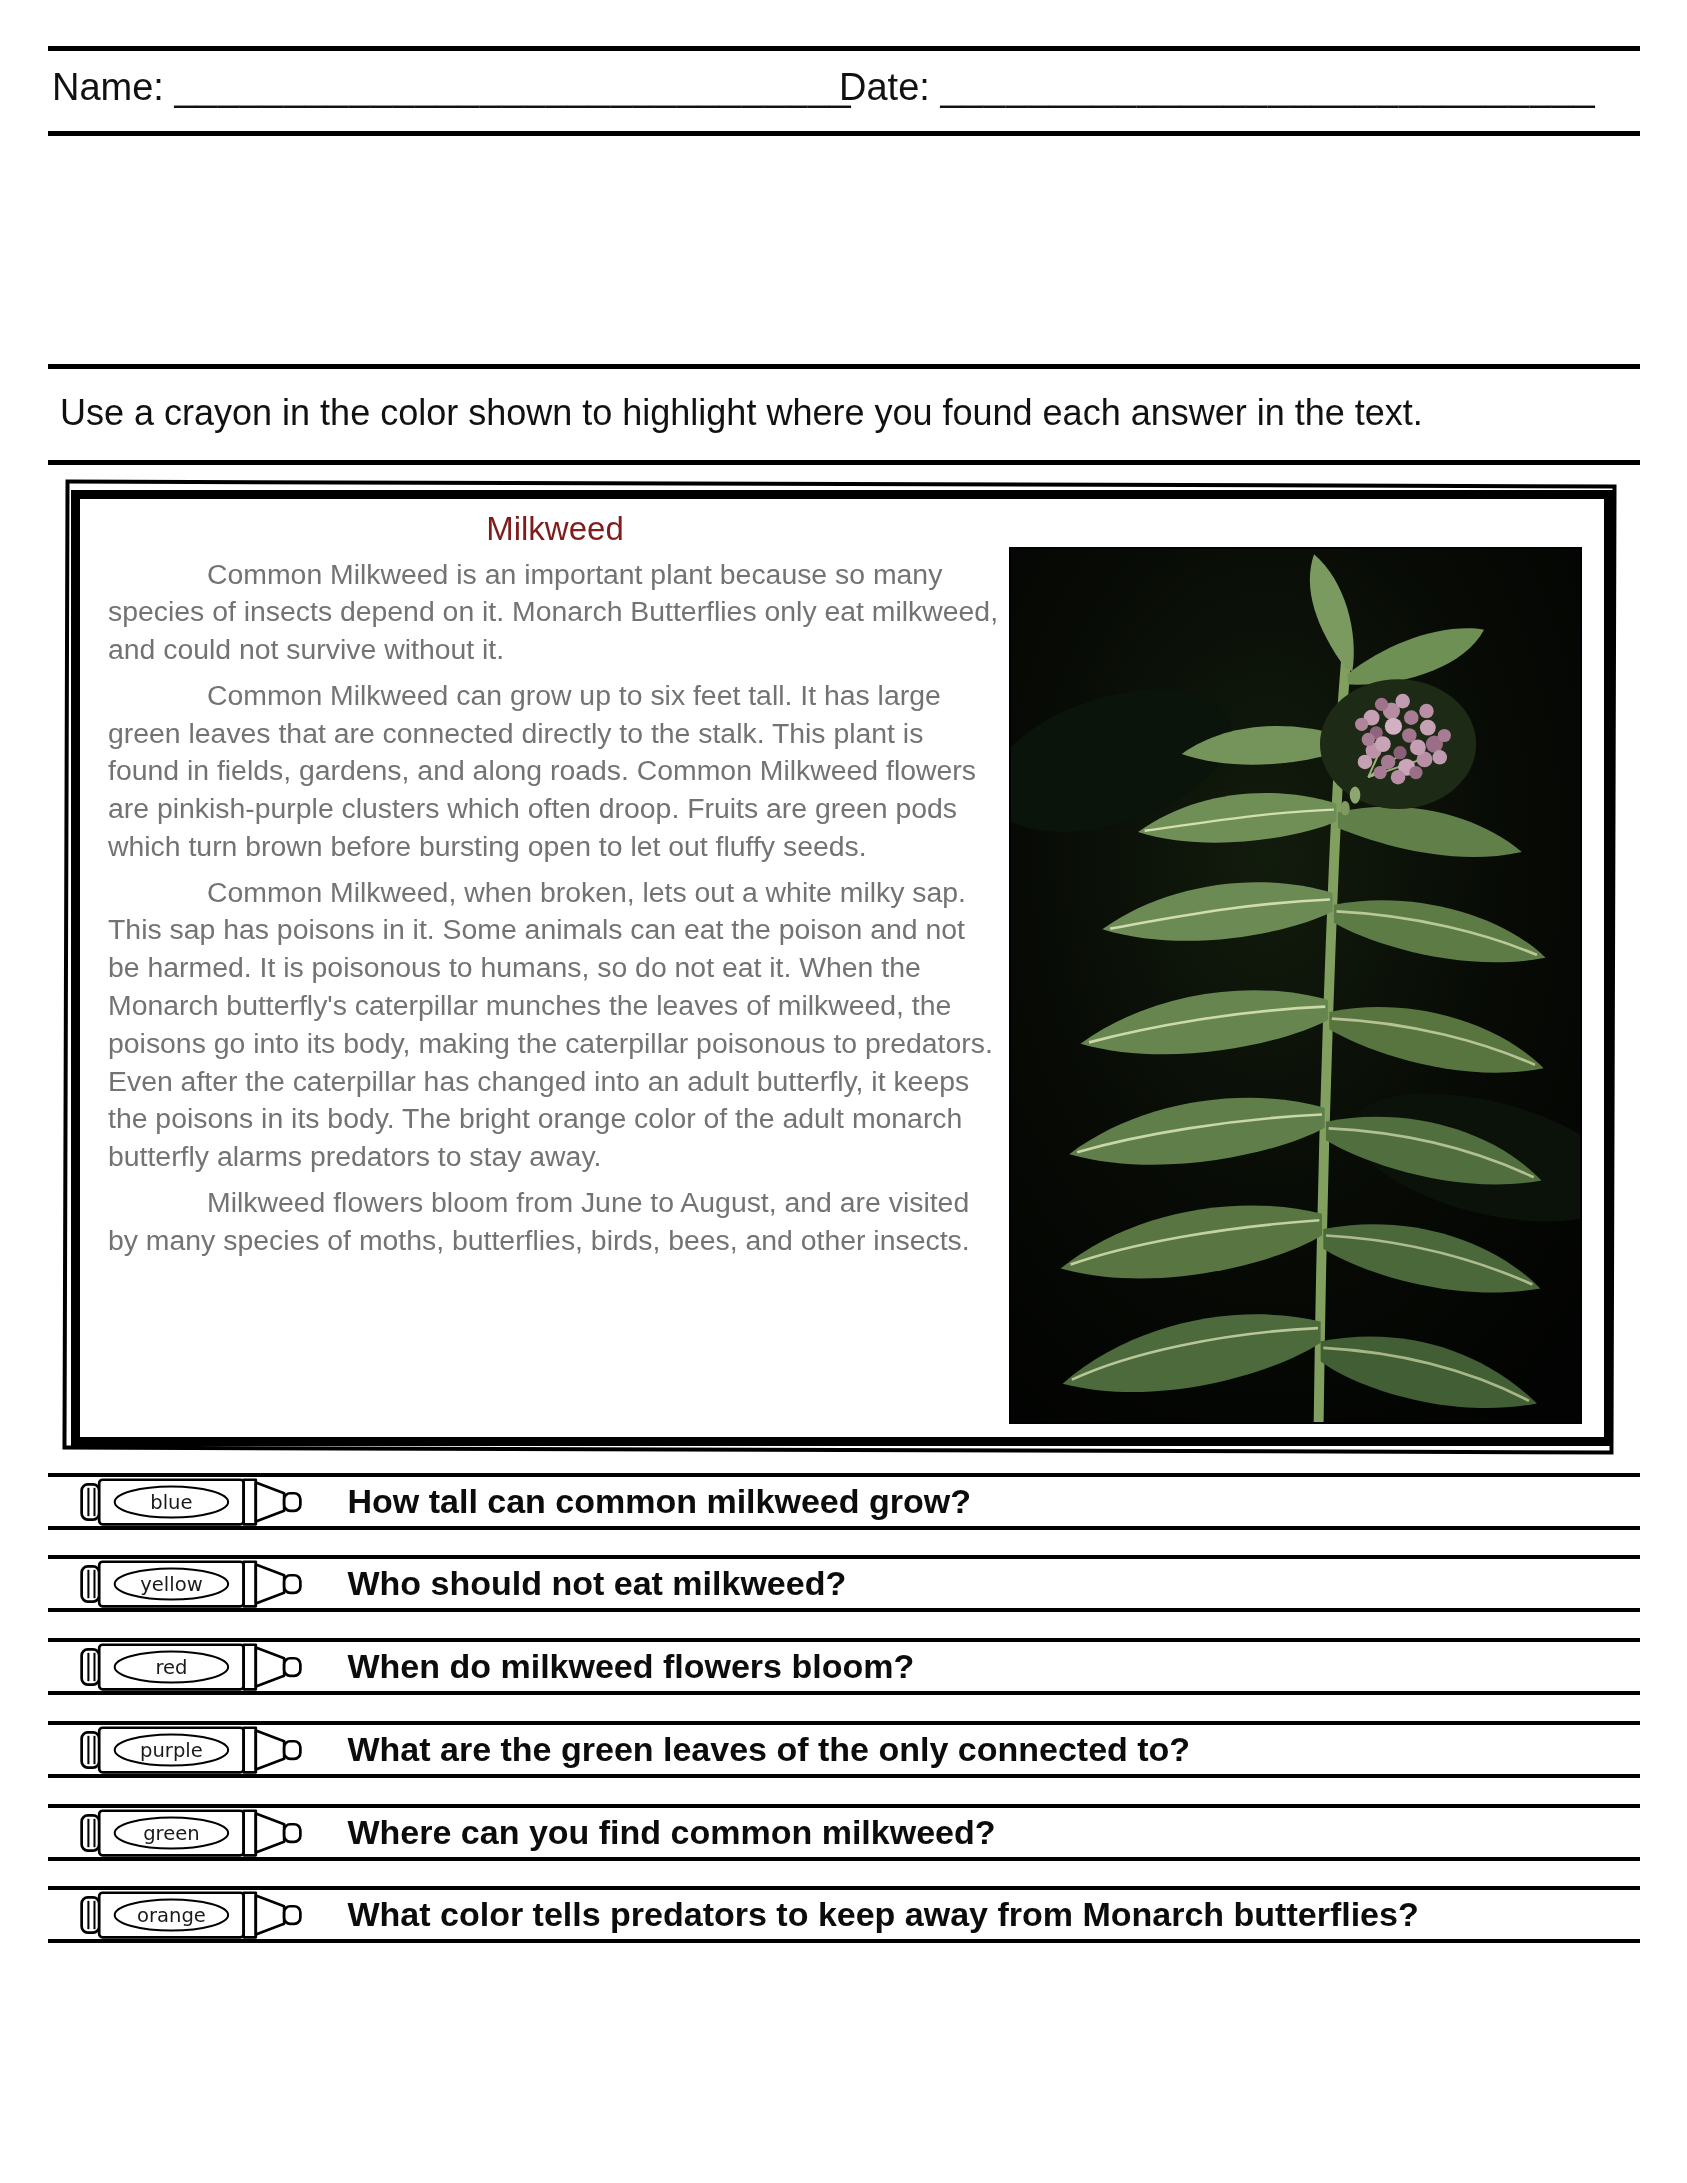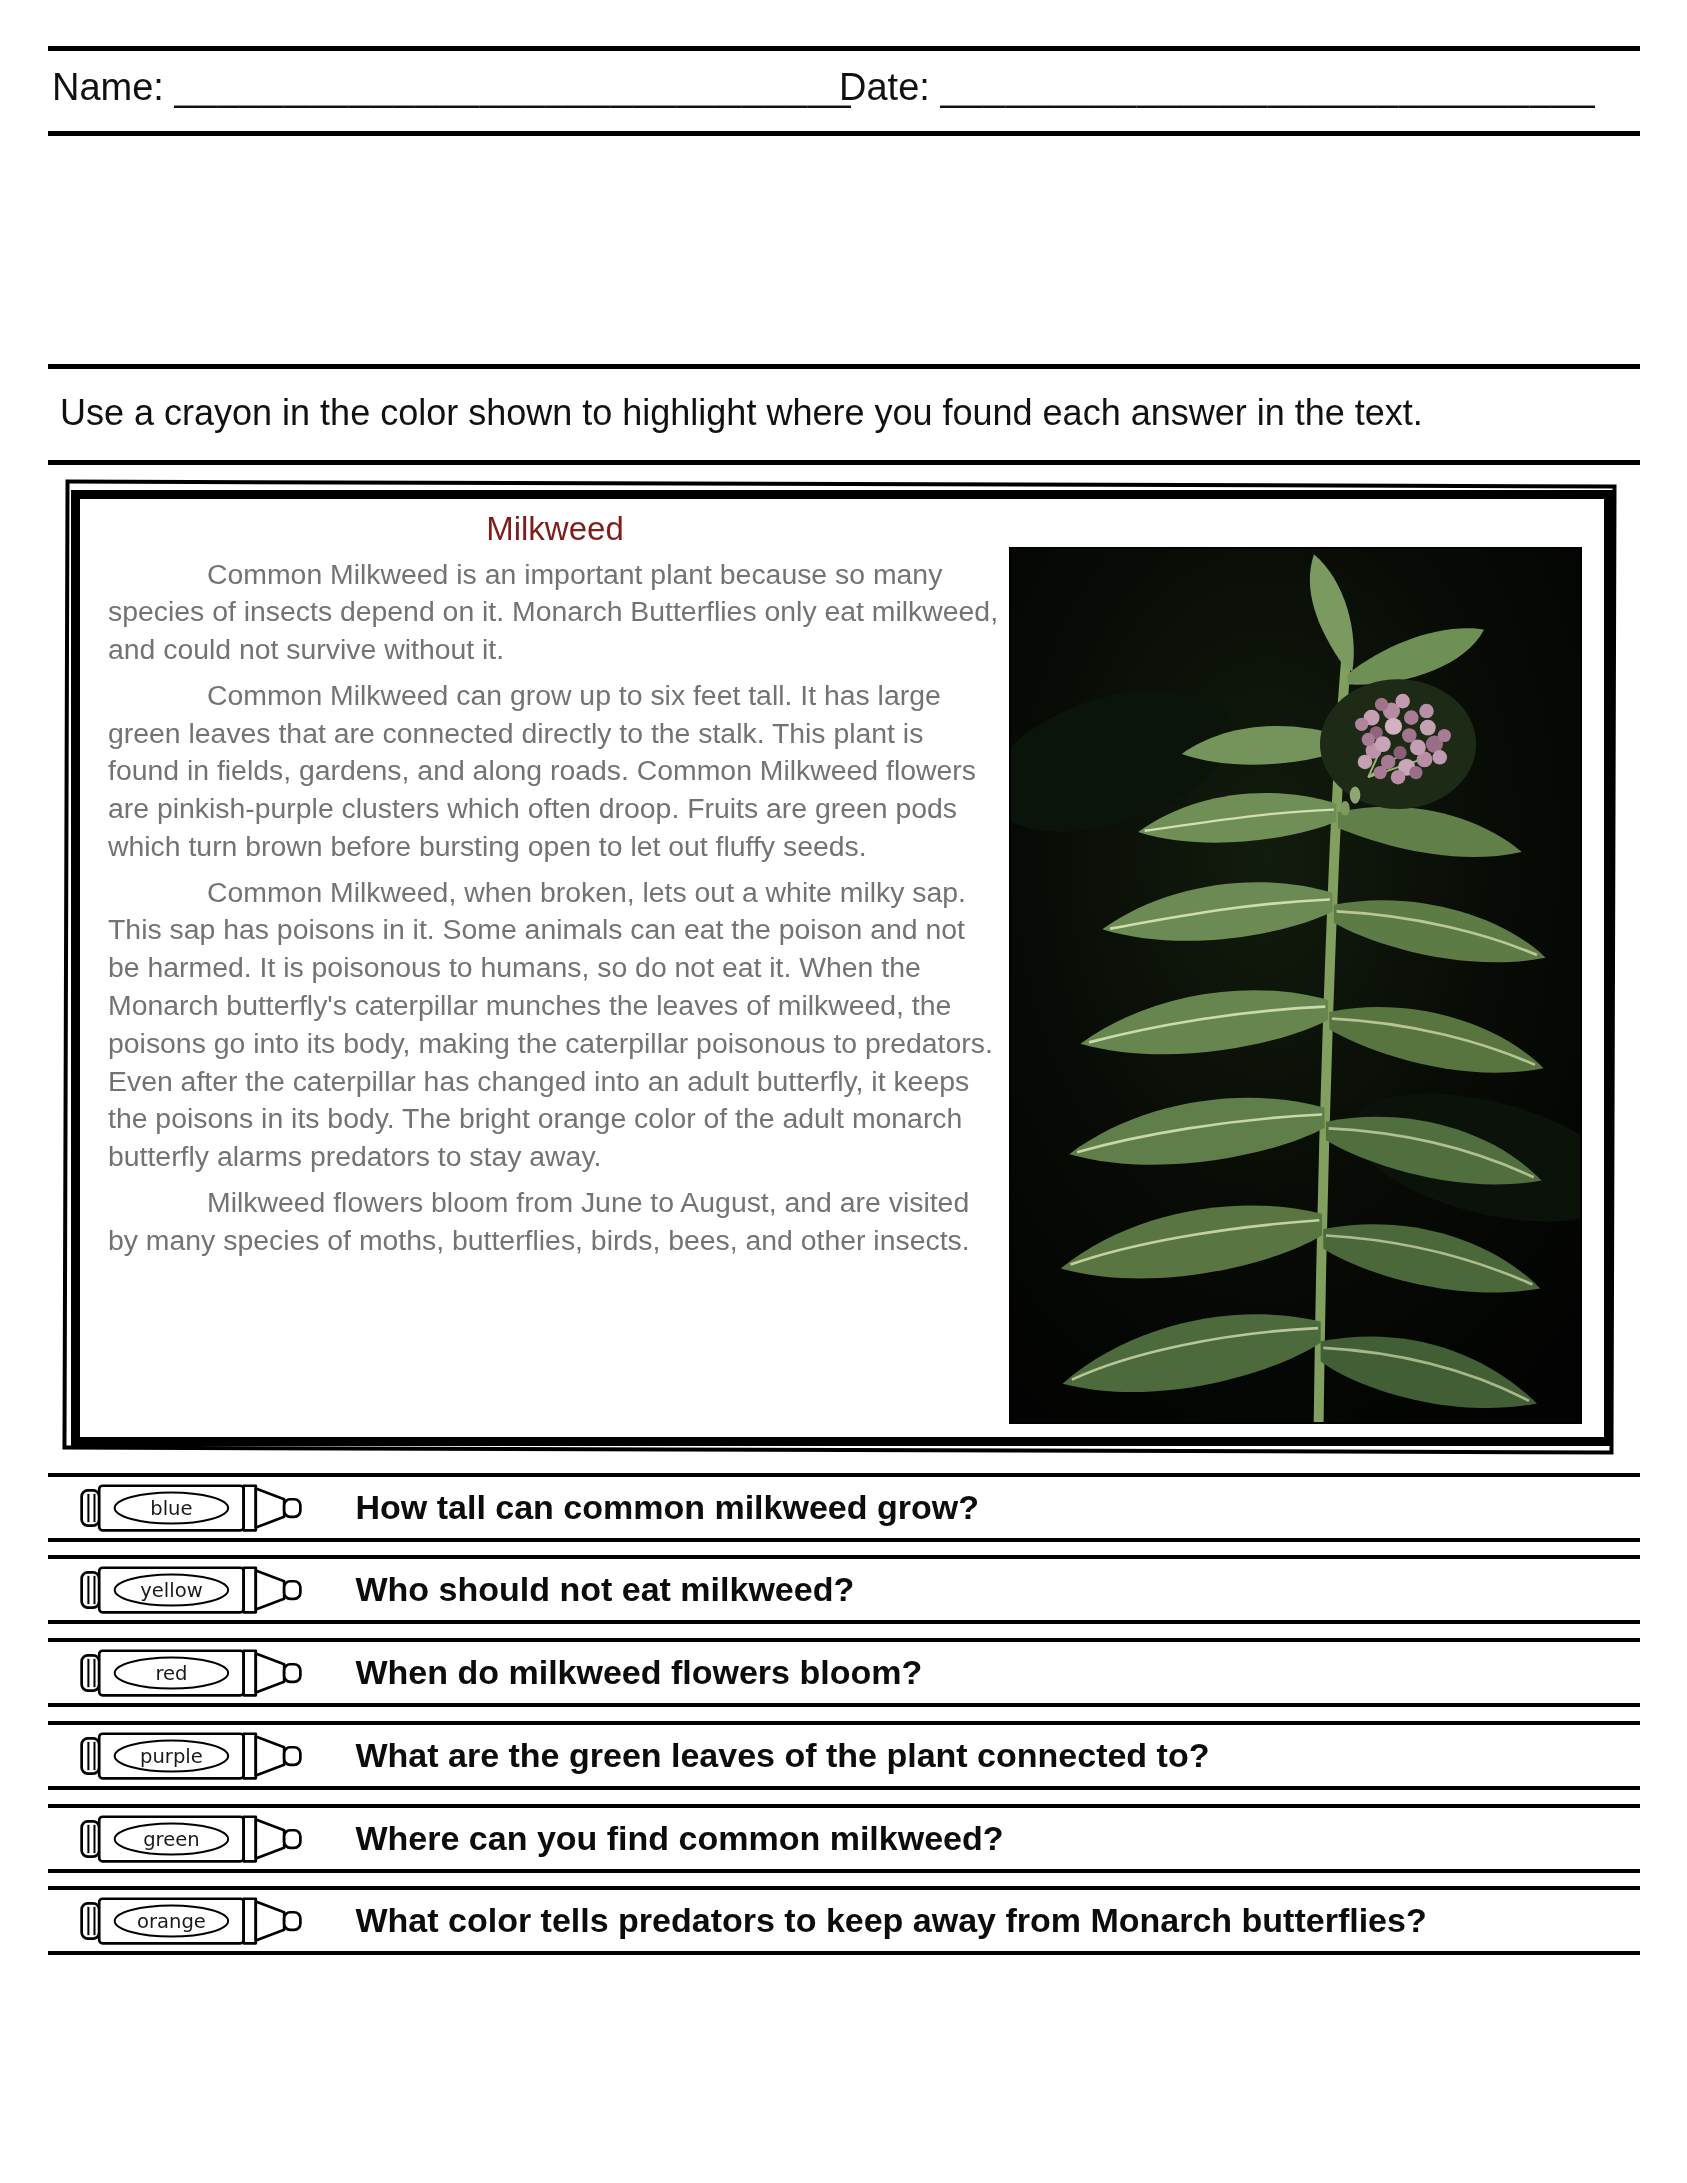"blue" .qband { gap: 8px -> none; height: 69px -> 57px }
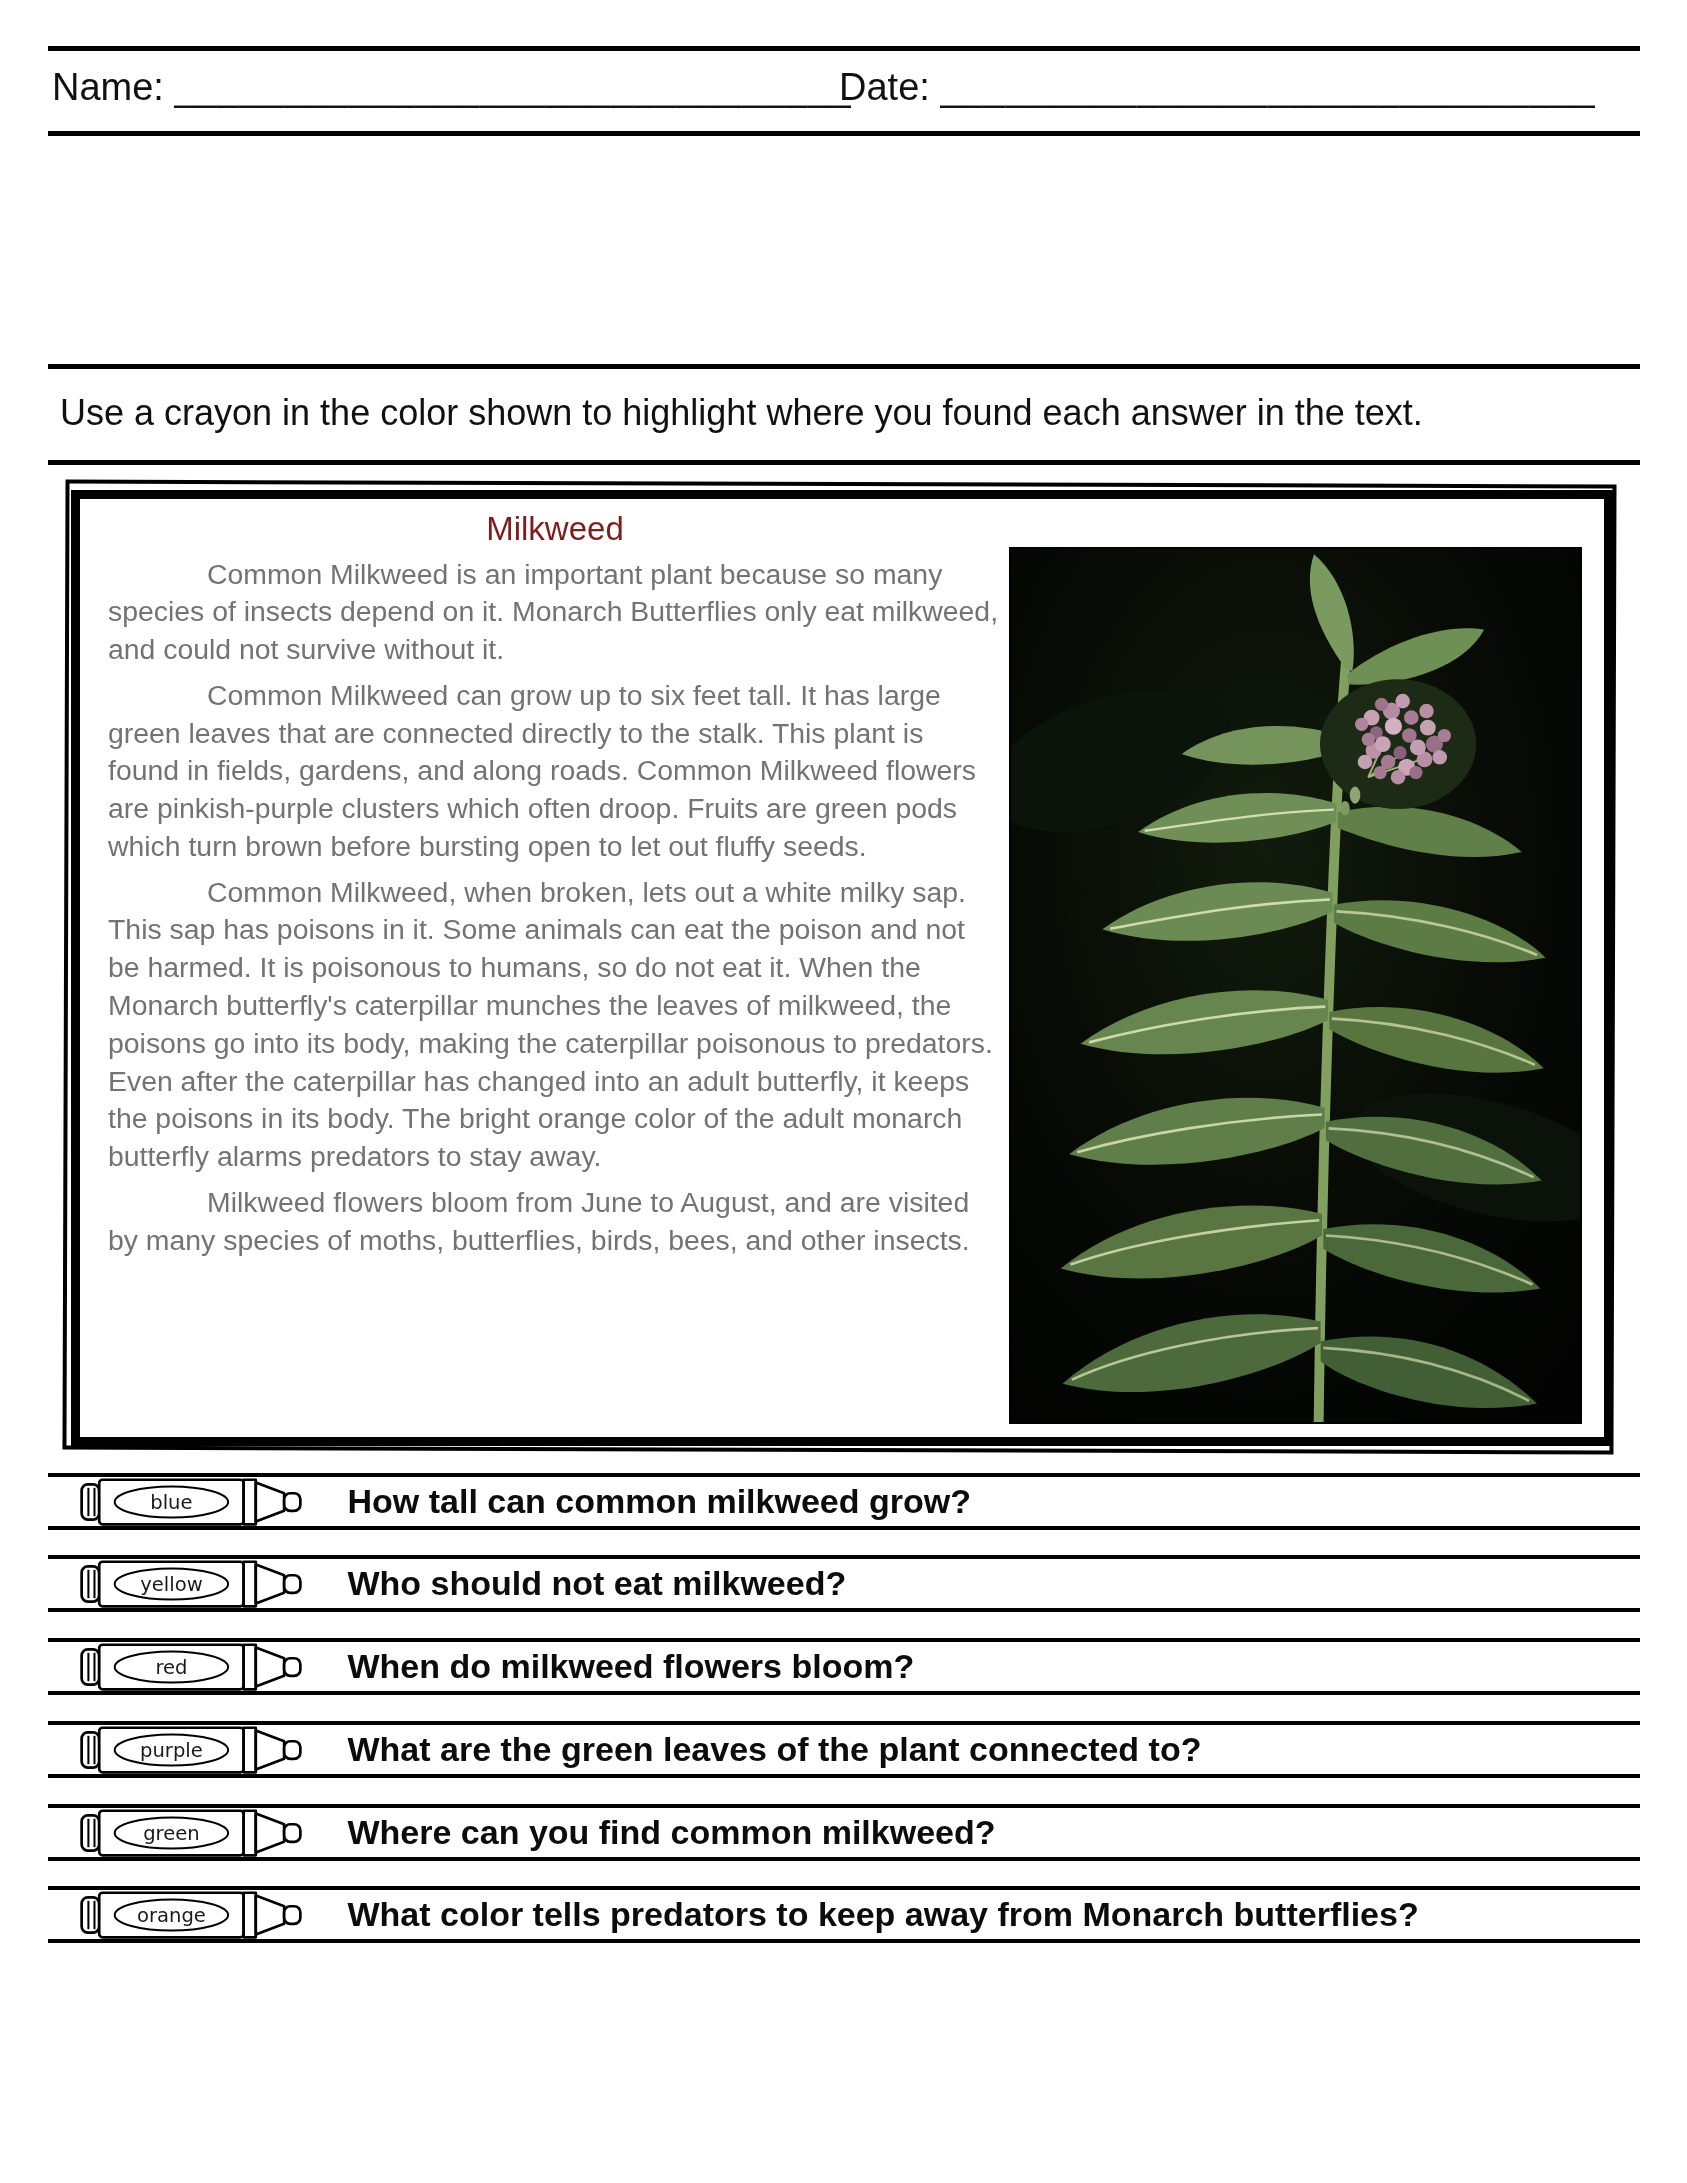"What are the green leaves" span.qtext { text: plant -> only }
